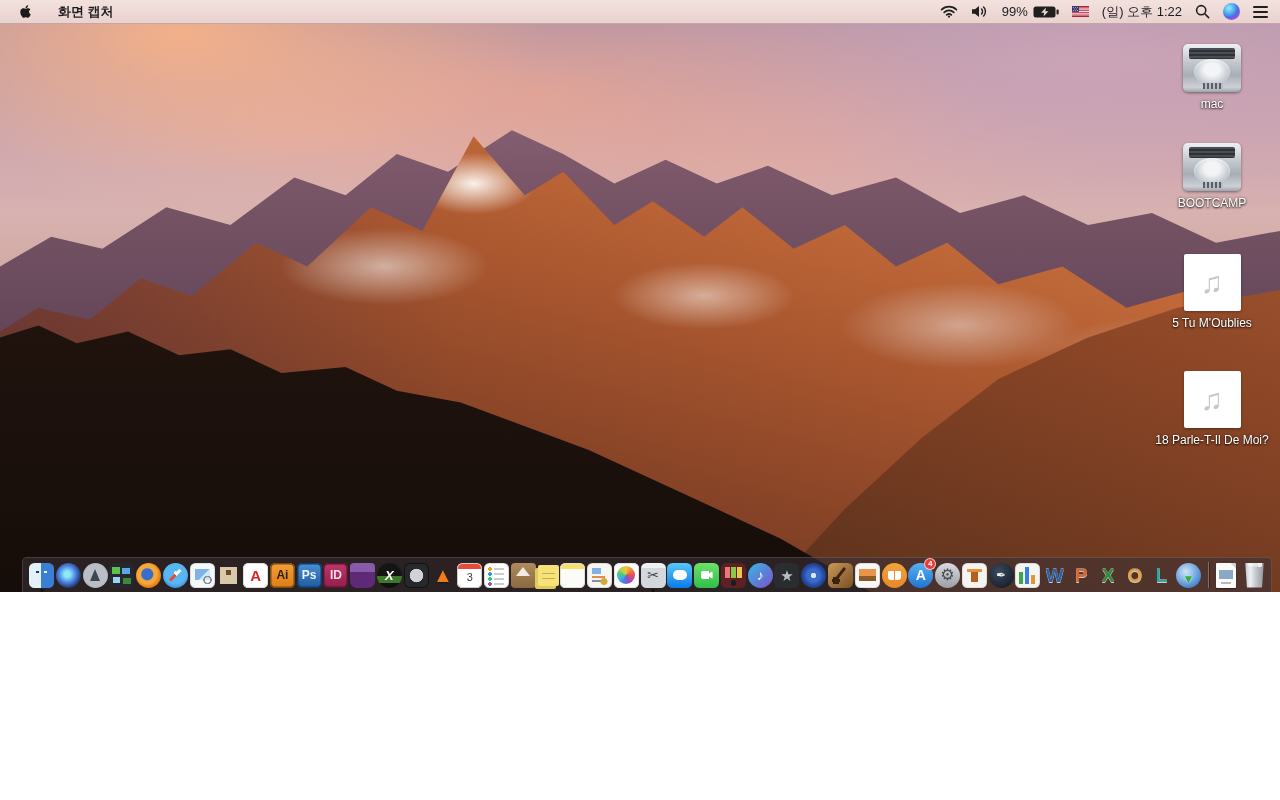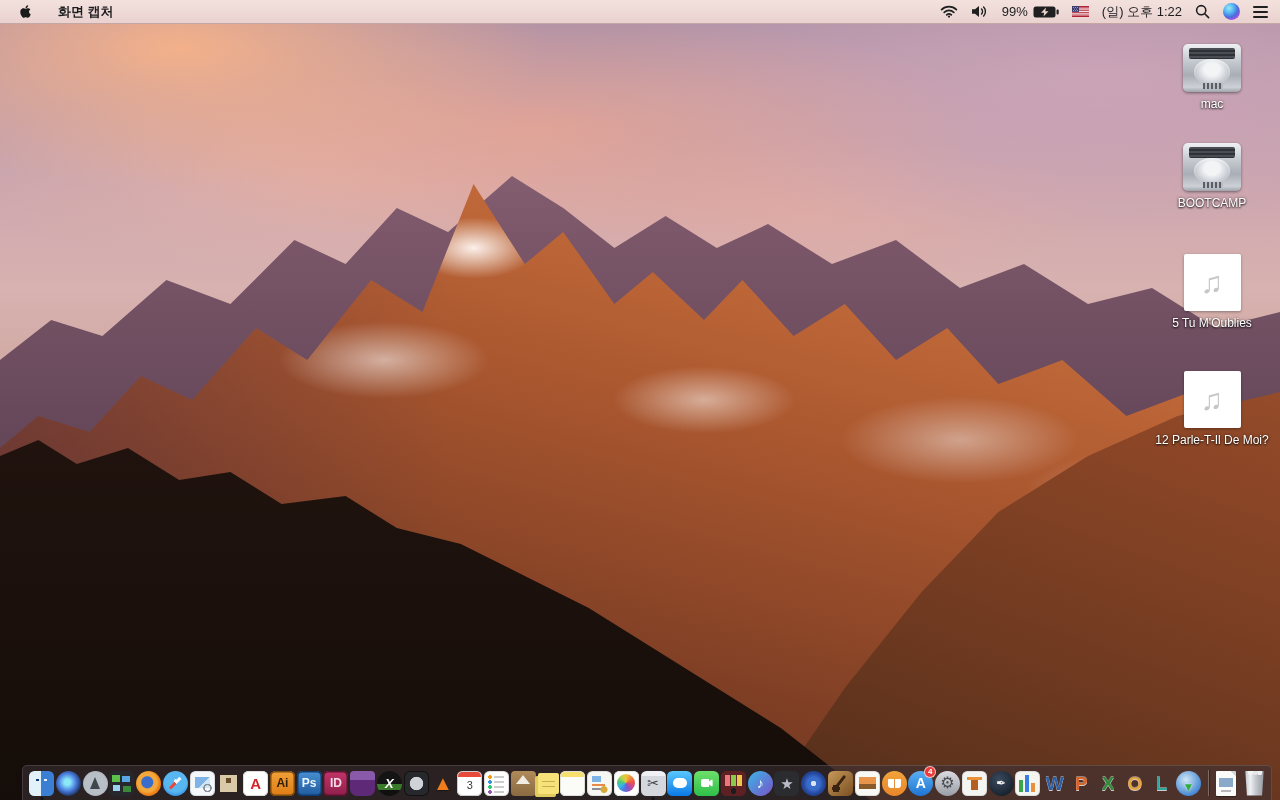"화면 캡처" #screen { height: 800px -> 592px }
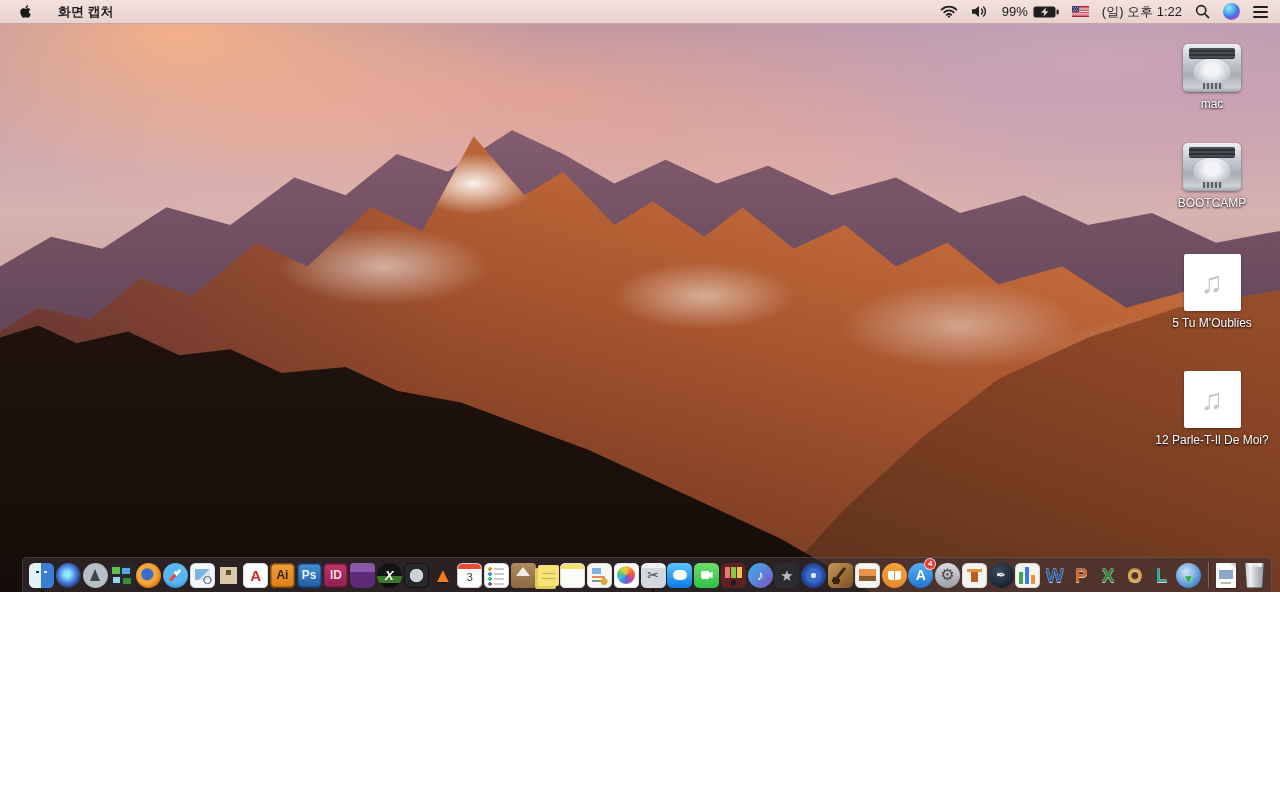"12 Parle-T-Il De Moi?" div.desk-label { text: 12 -> 18 }
